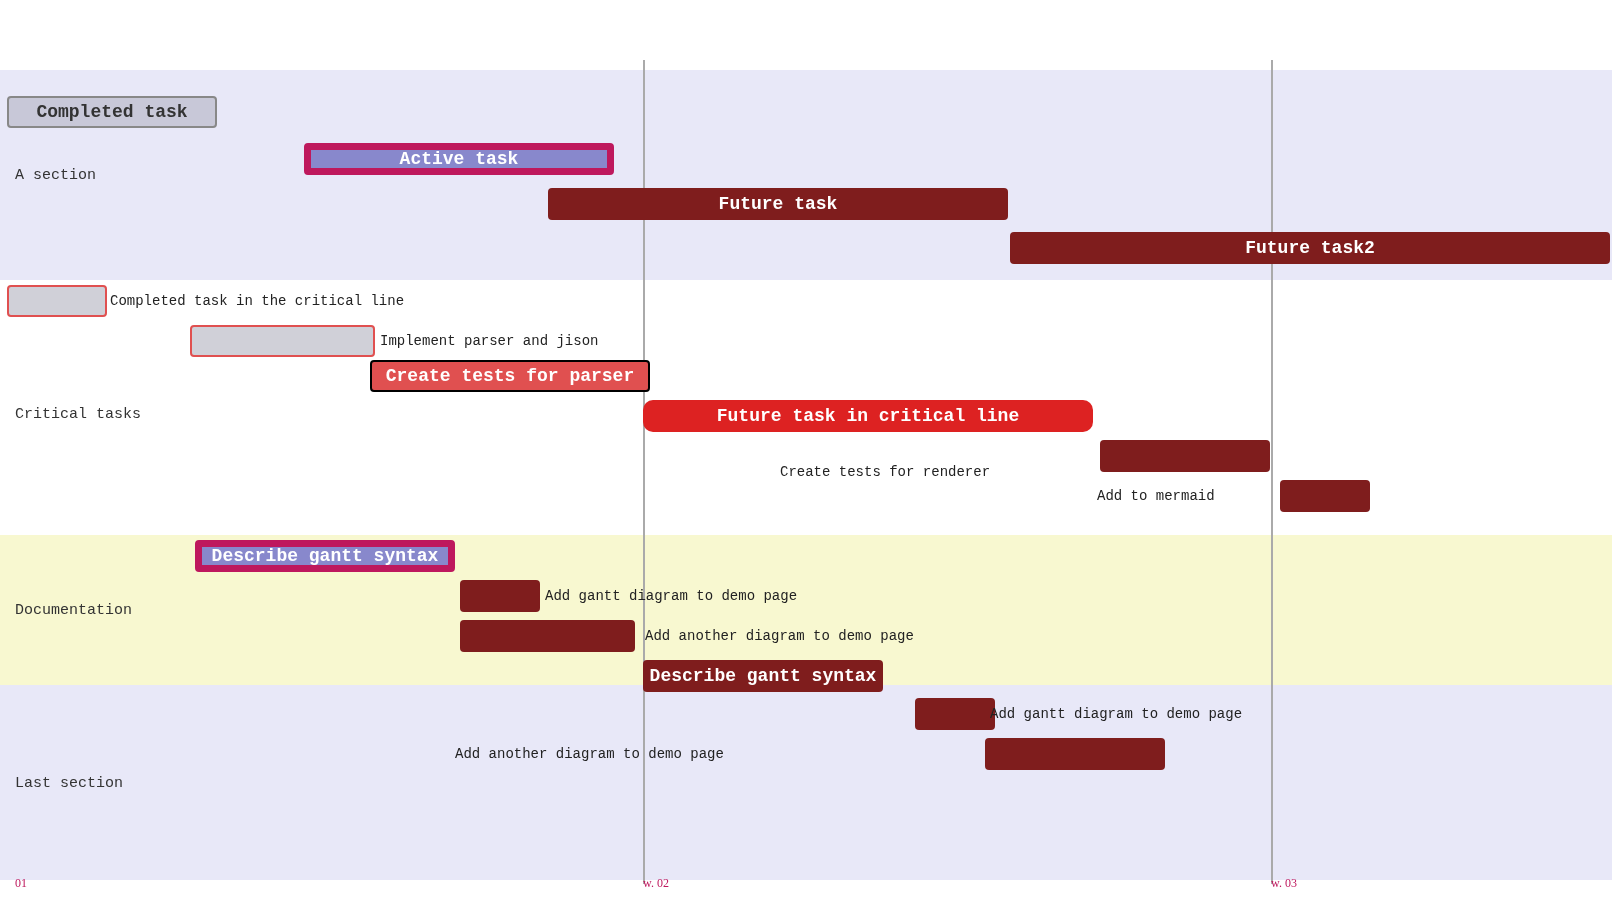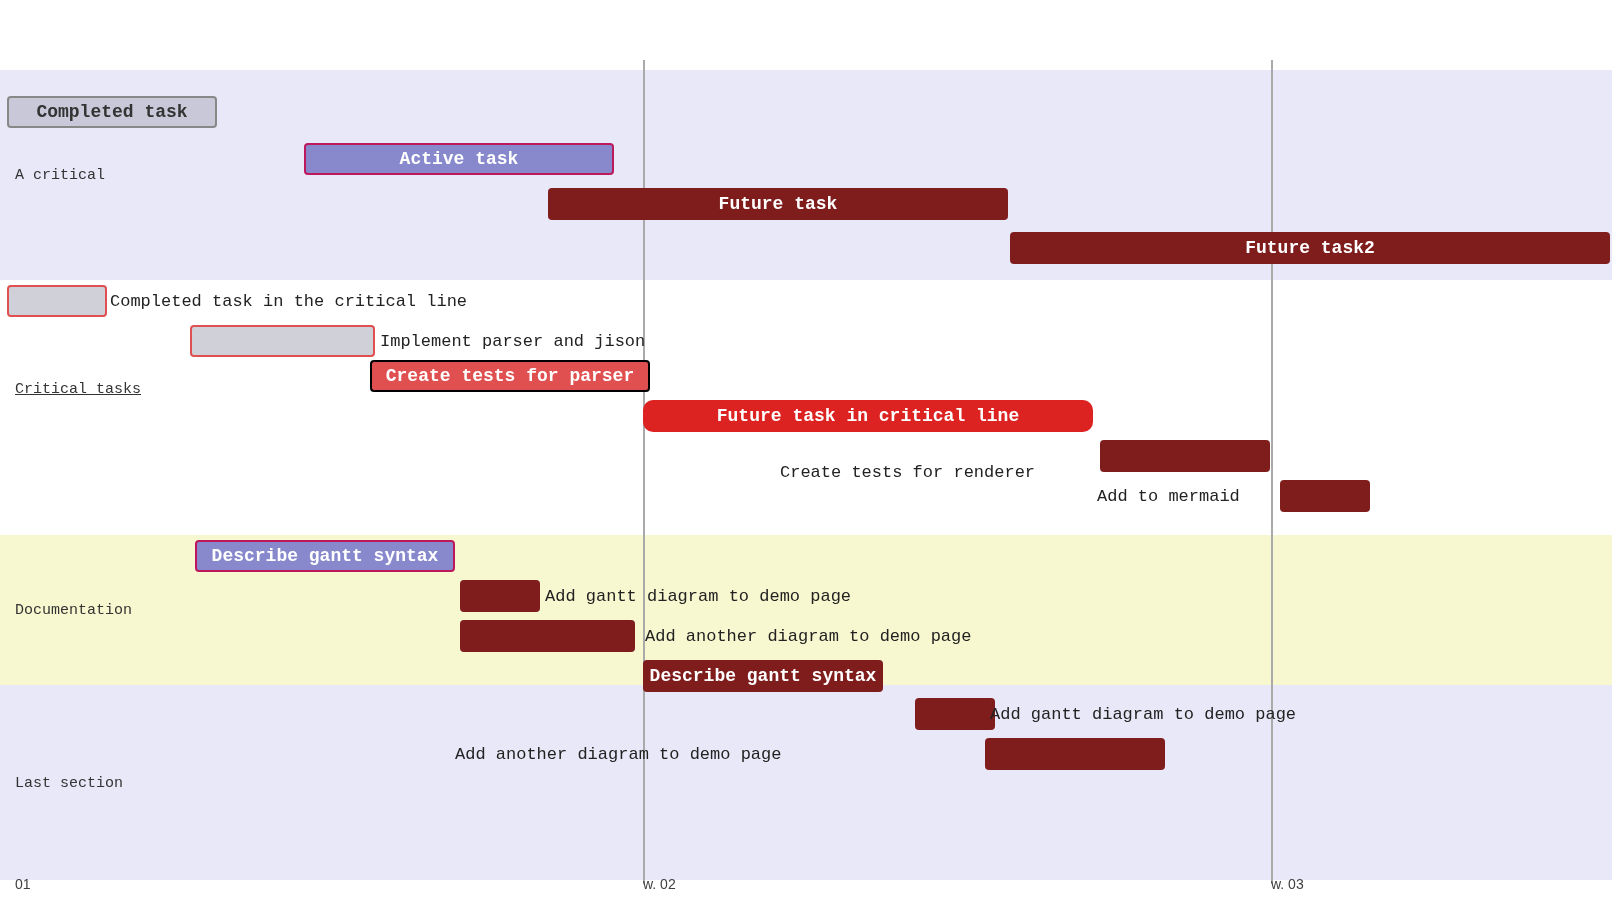"Active task" .task-bar.active { border: 2px solid #be185d -> 7px solid #be185d }
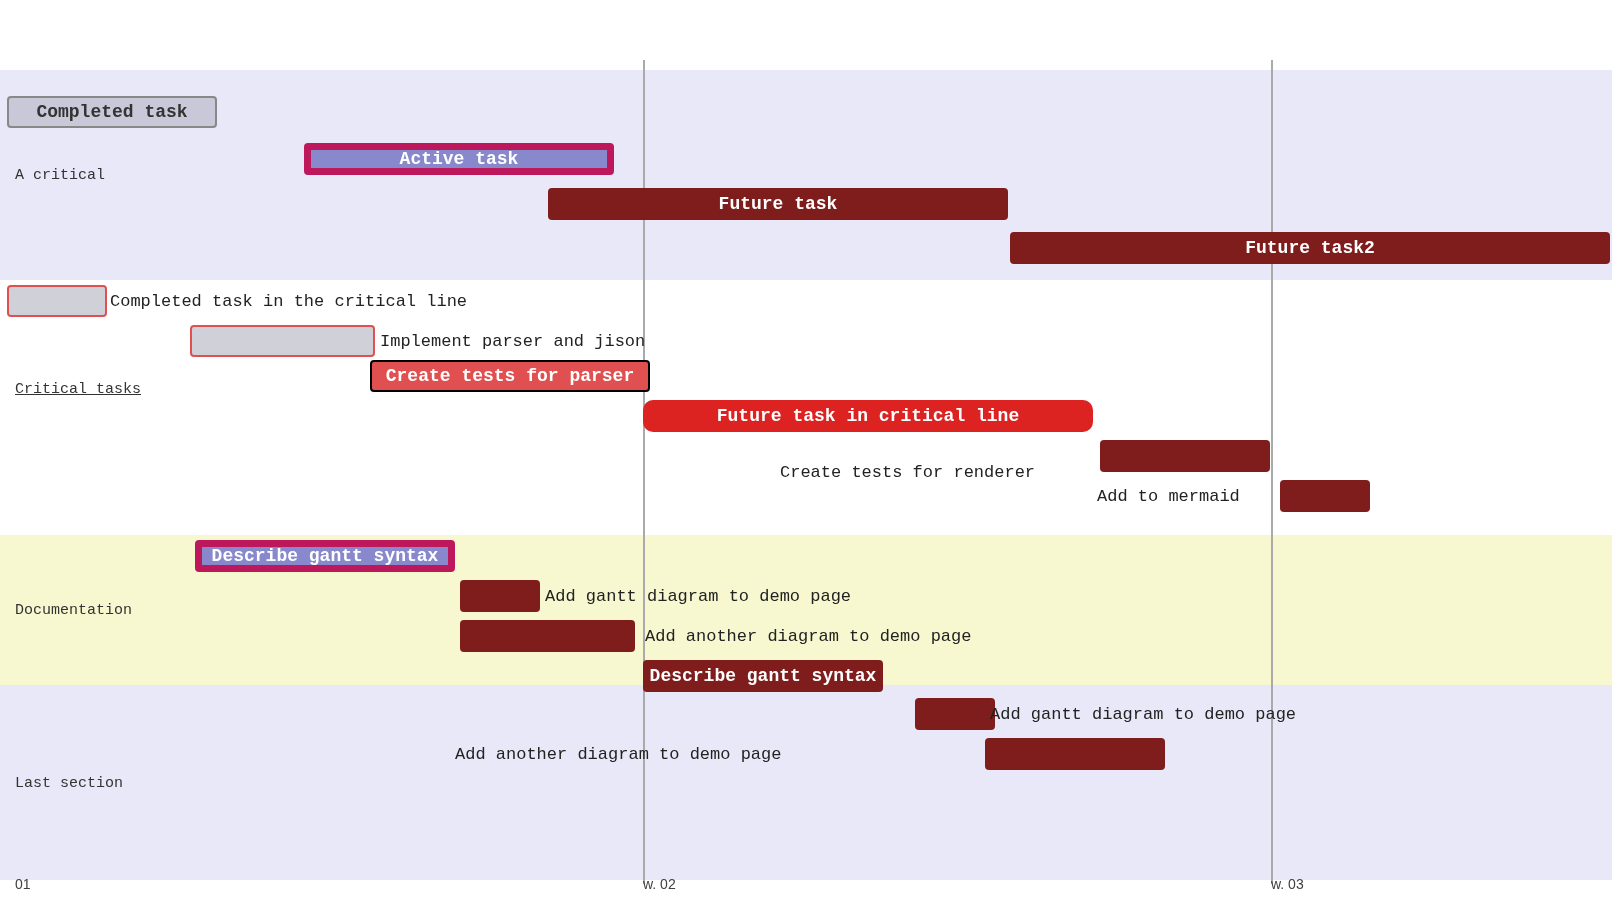"A critical" div.section-label { text: critical -> section }
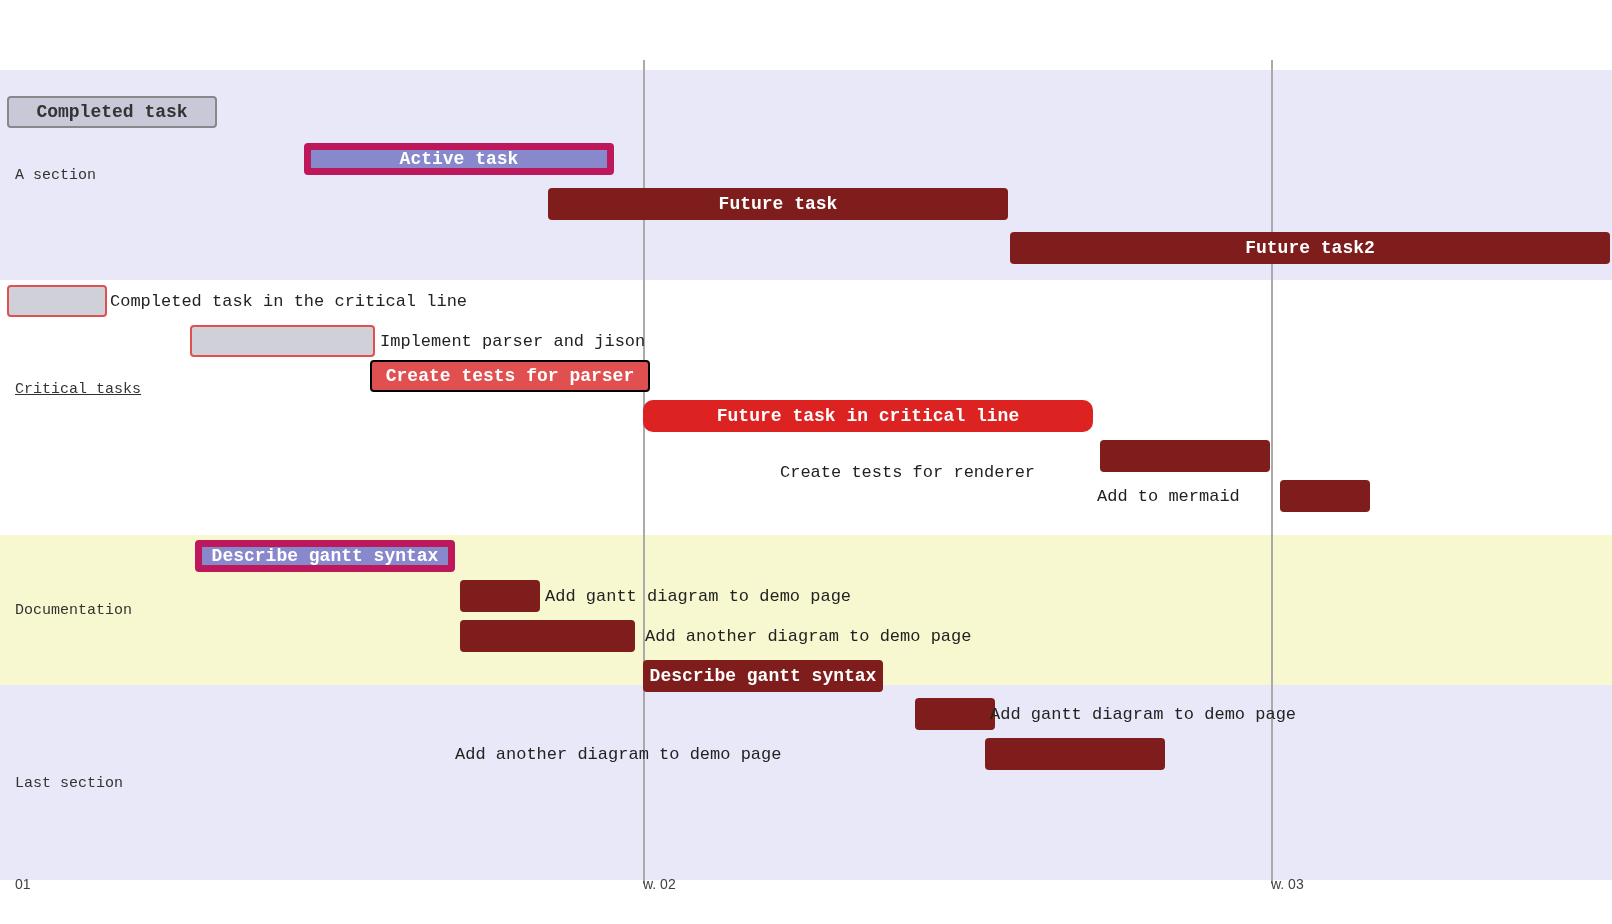"Completed task in the critical" .task-label-outside { font-size: 17px -> 14px }
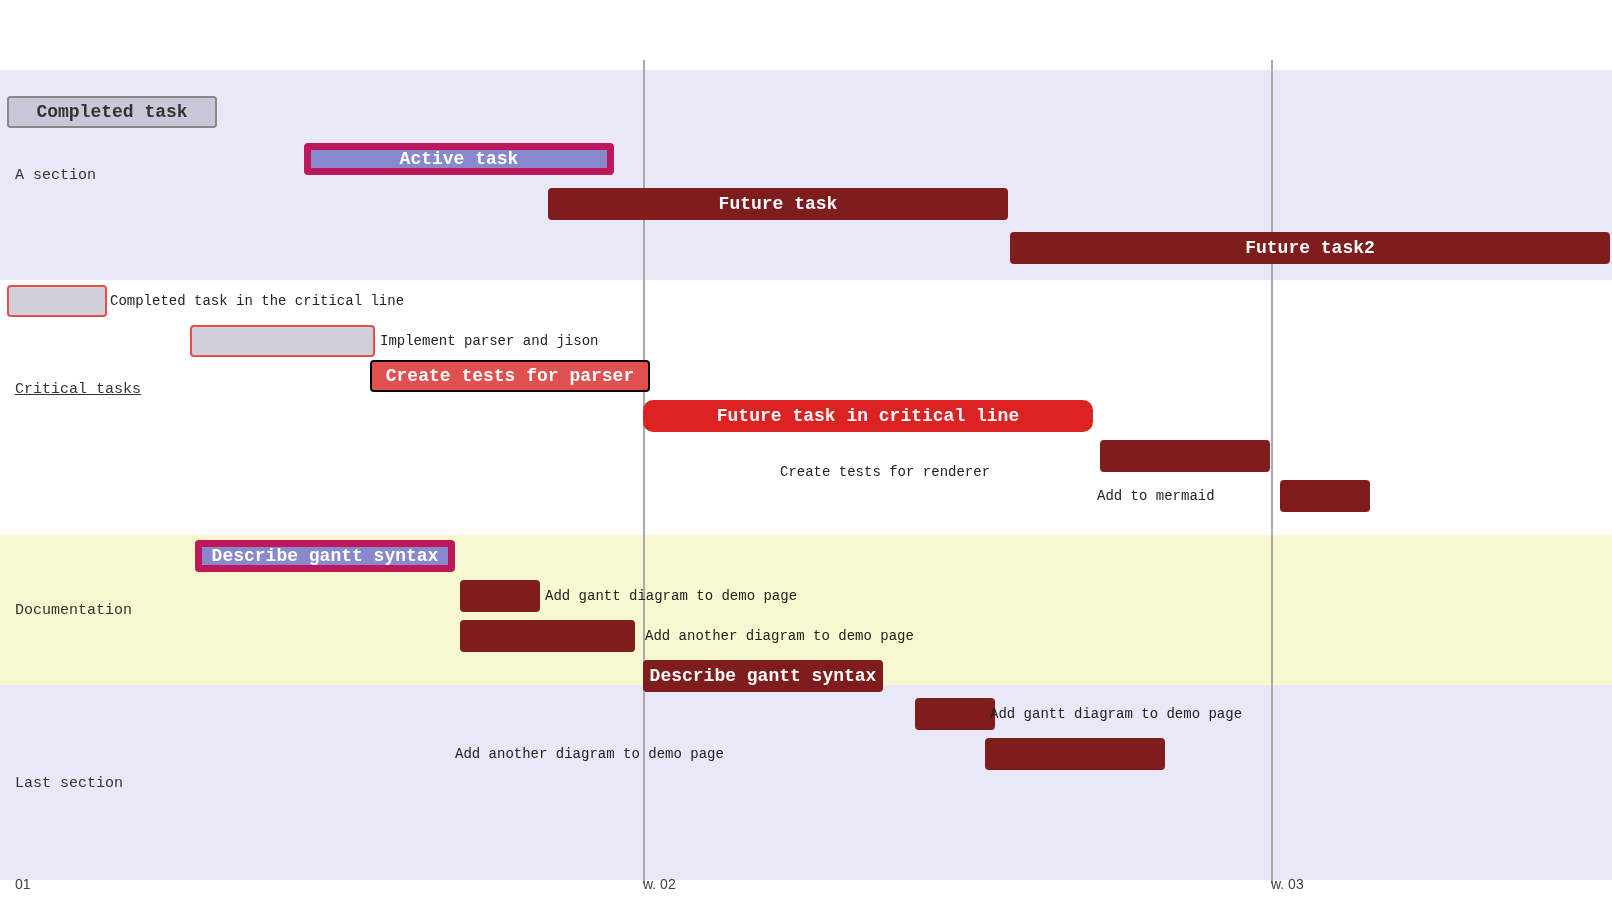"Critical tasks" div.section-label { text-decoration: underline -> none; top: 381px -> 406px }
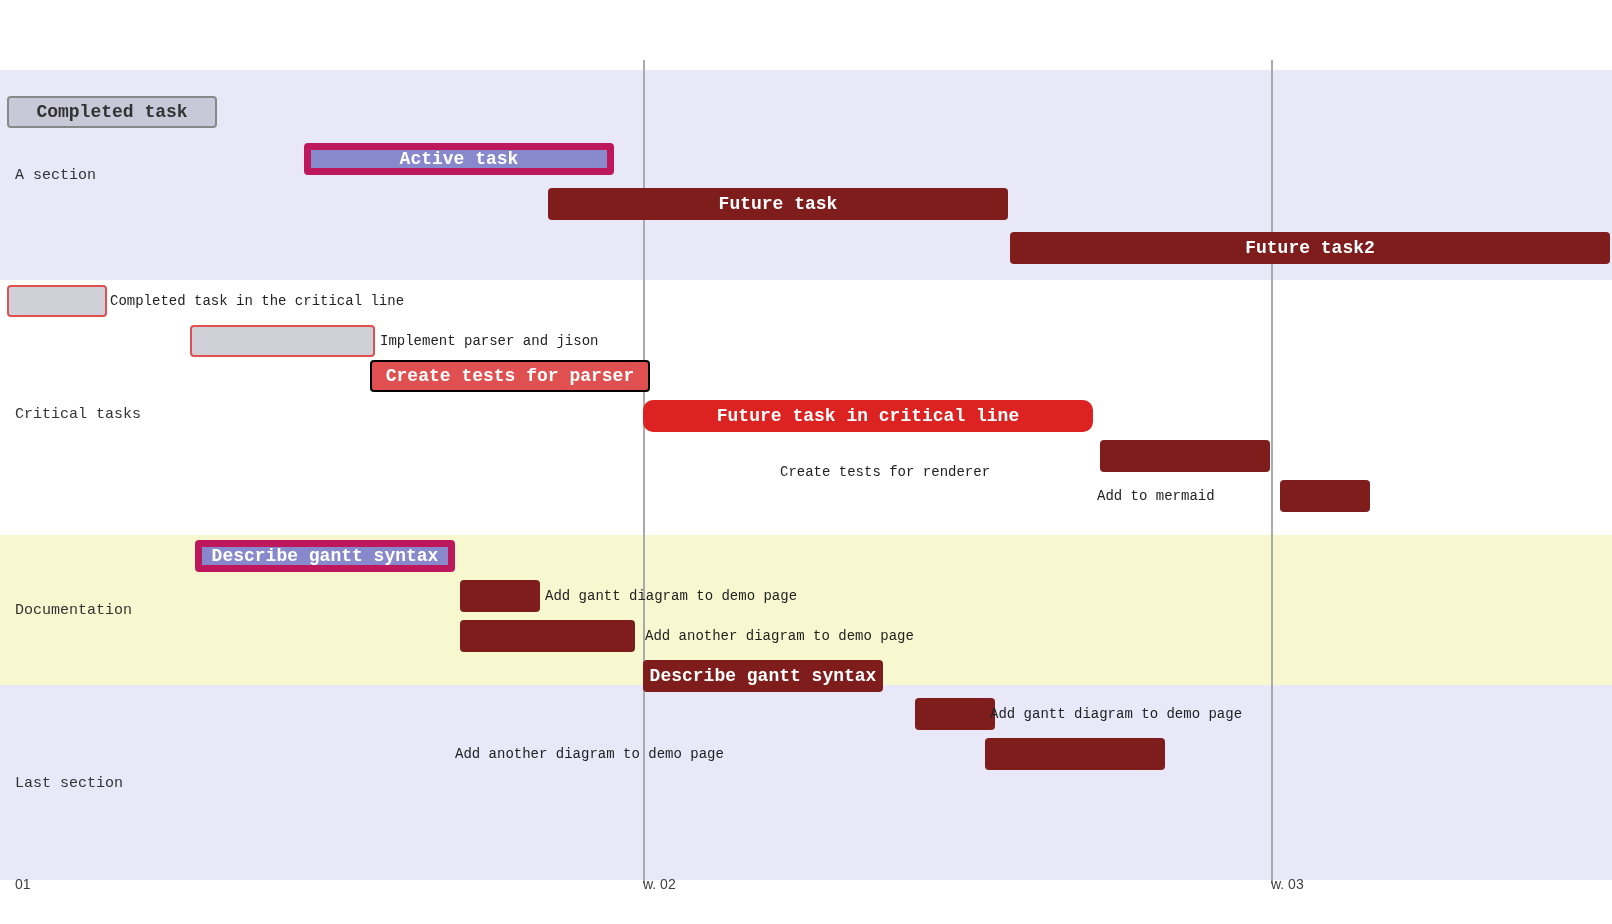"01" .axis-label { color: #404040 -> #be185d; font-family: Liberation Sans, sans-serif -> Liberation Serif, serif; font-size: 14px -> 12px }
